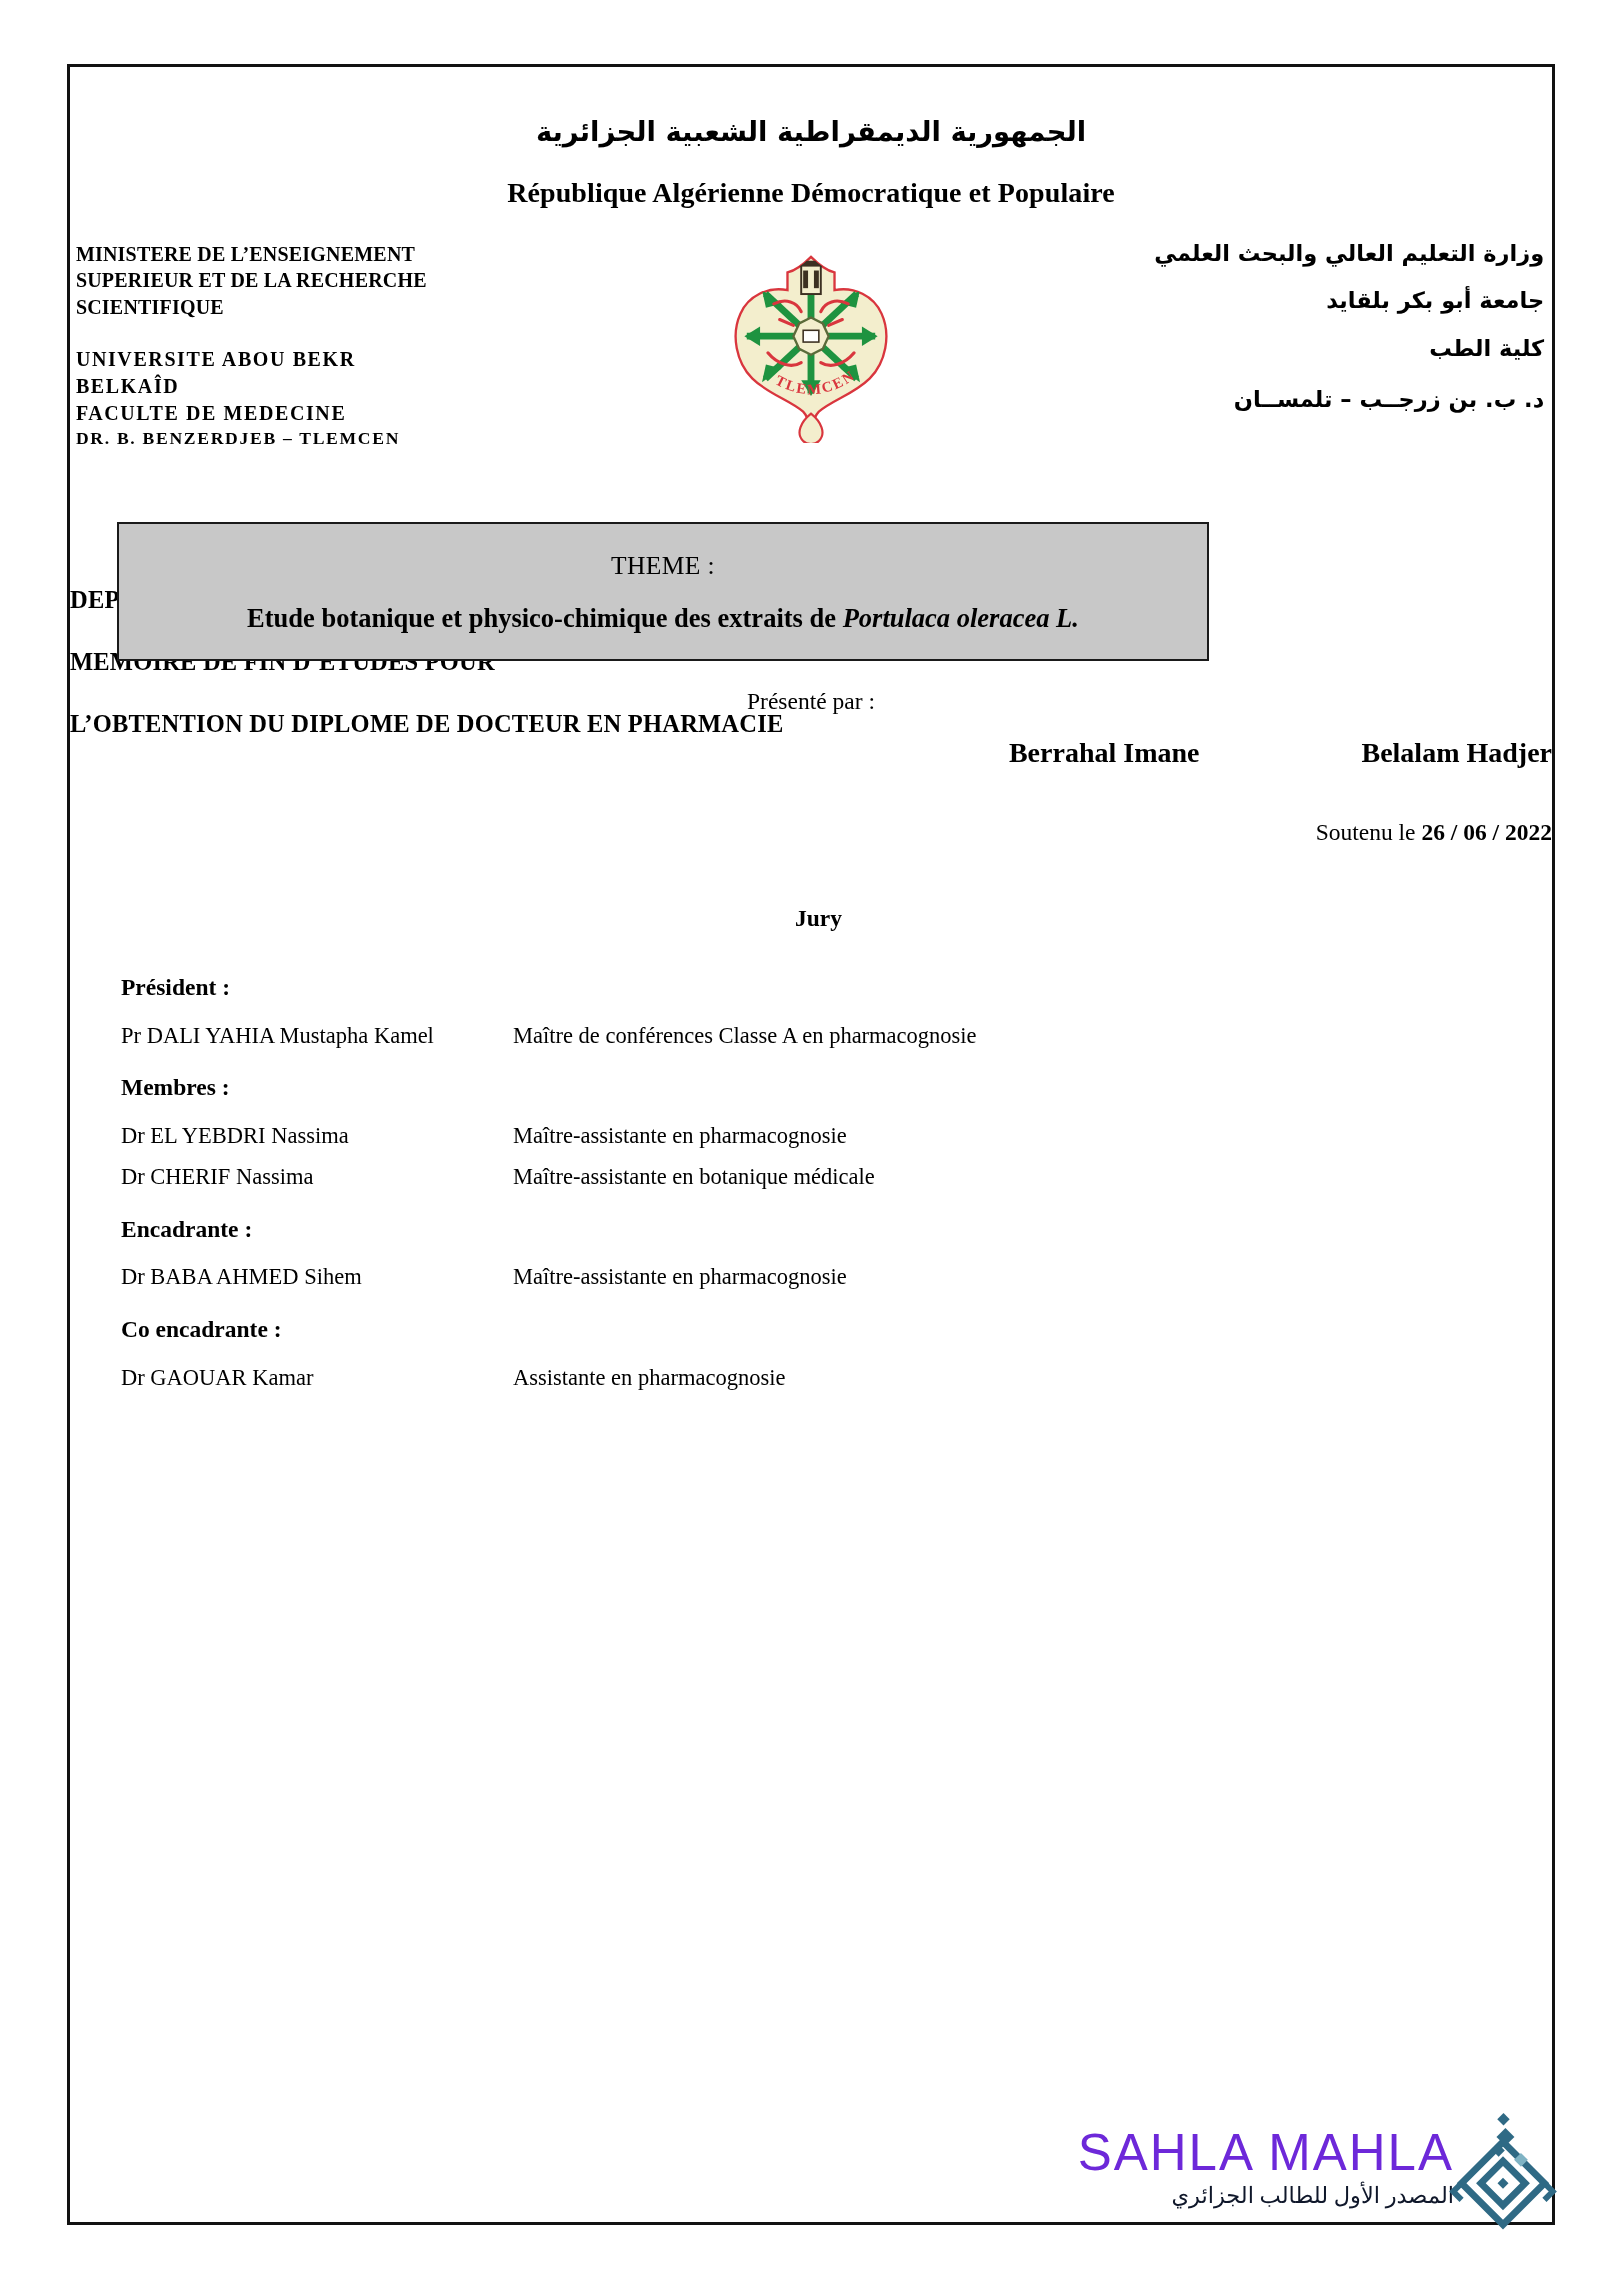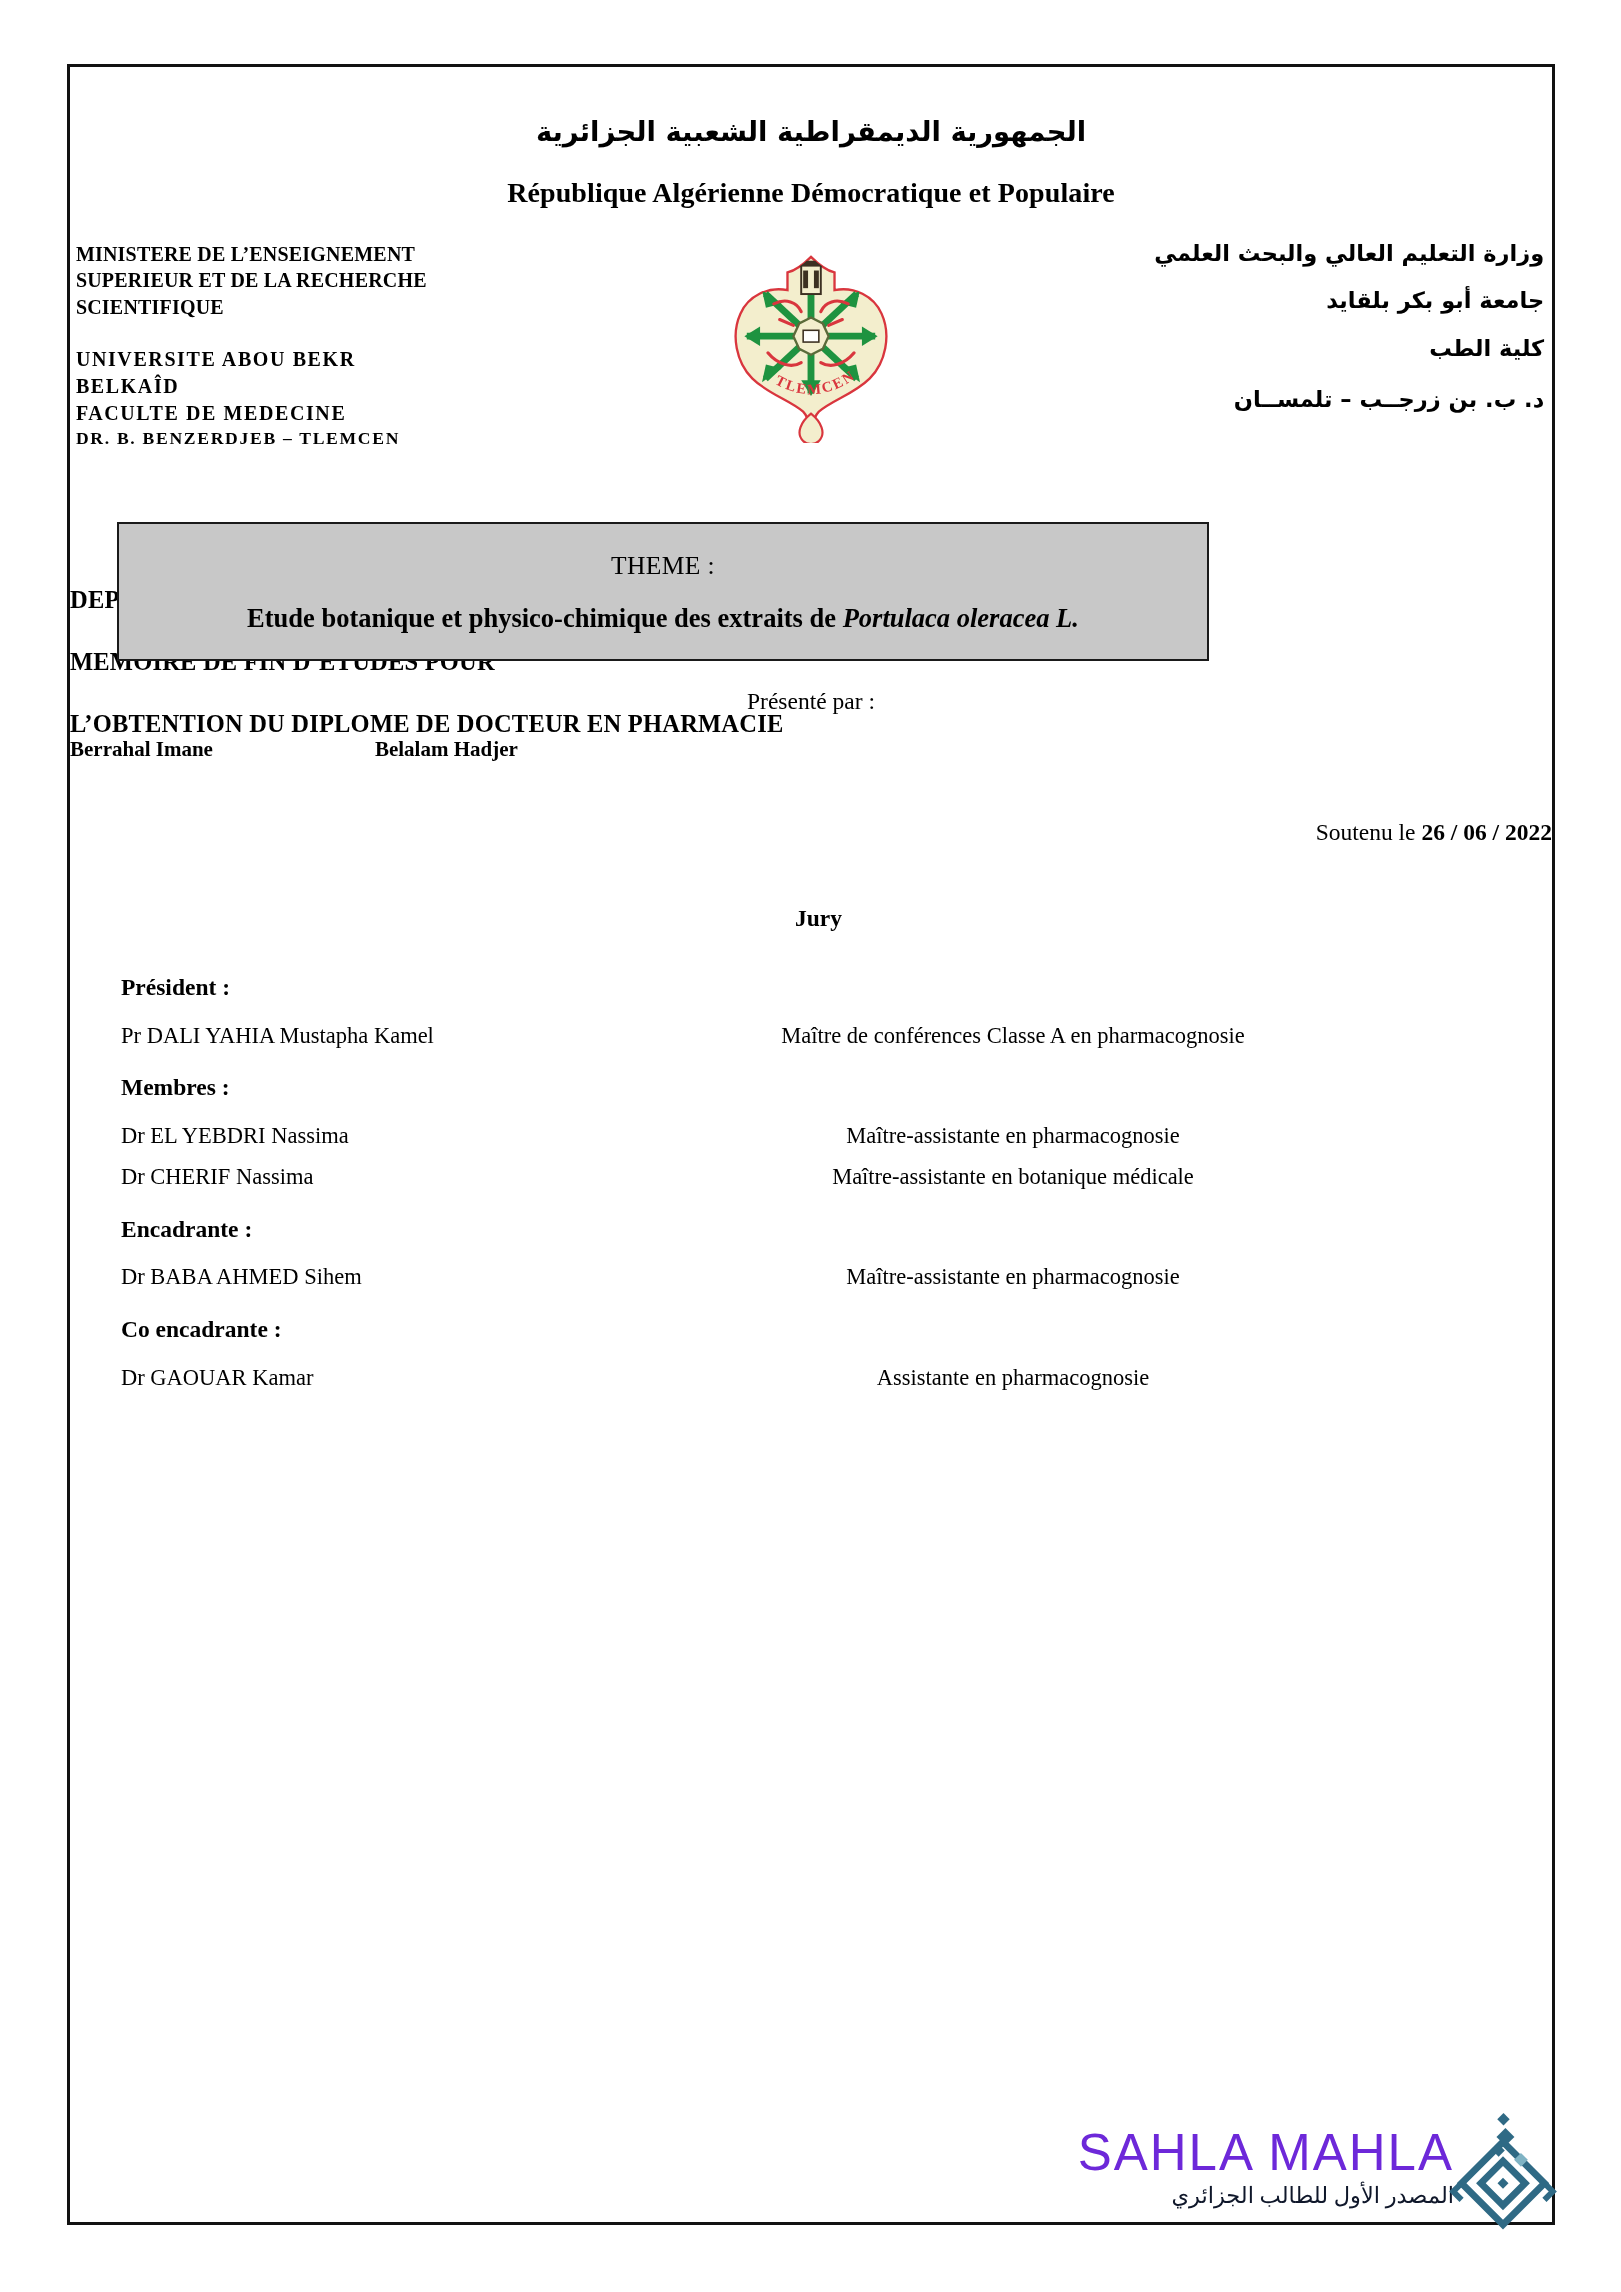"Berrahal Imane Belalam Hadjer" .authors { font-size: 21px -> 28px; text-align: left -> right }
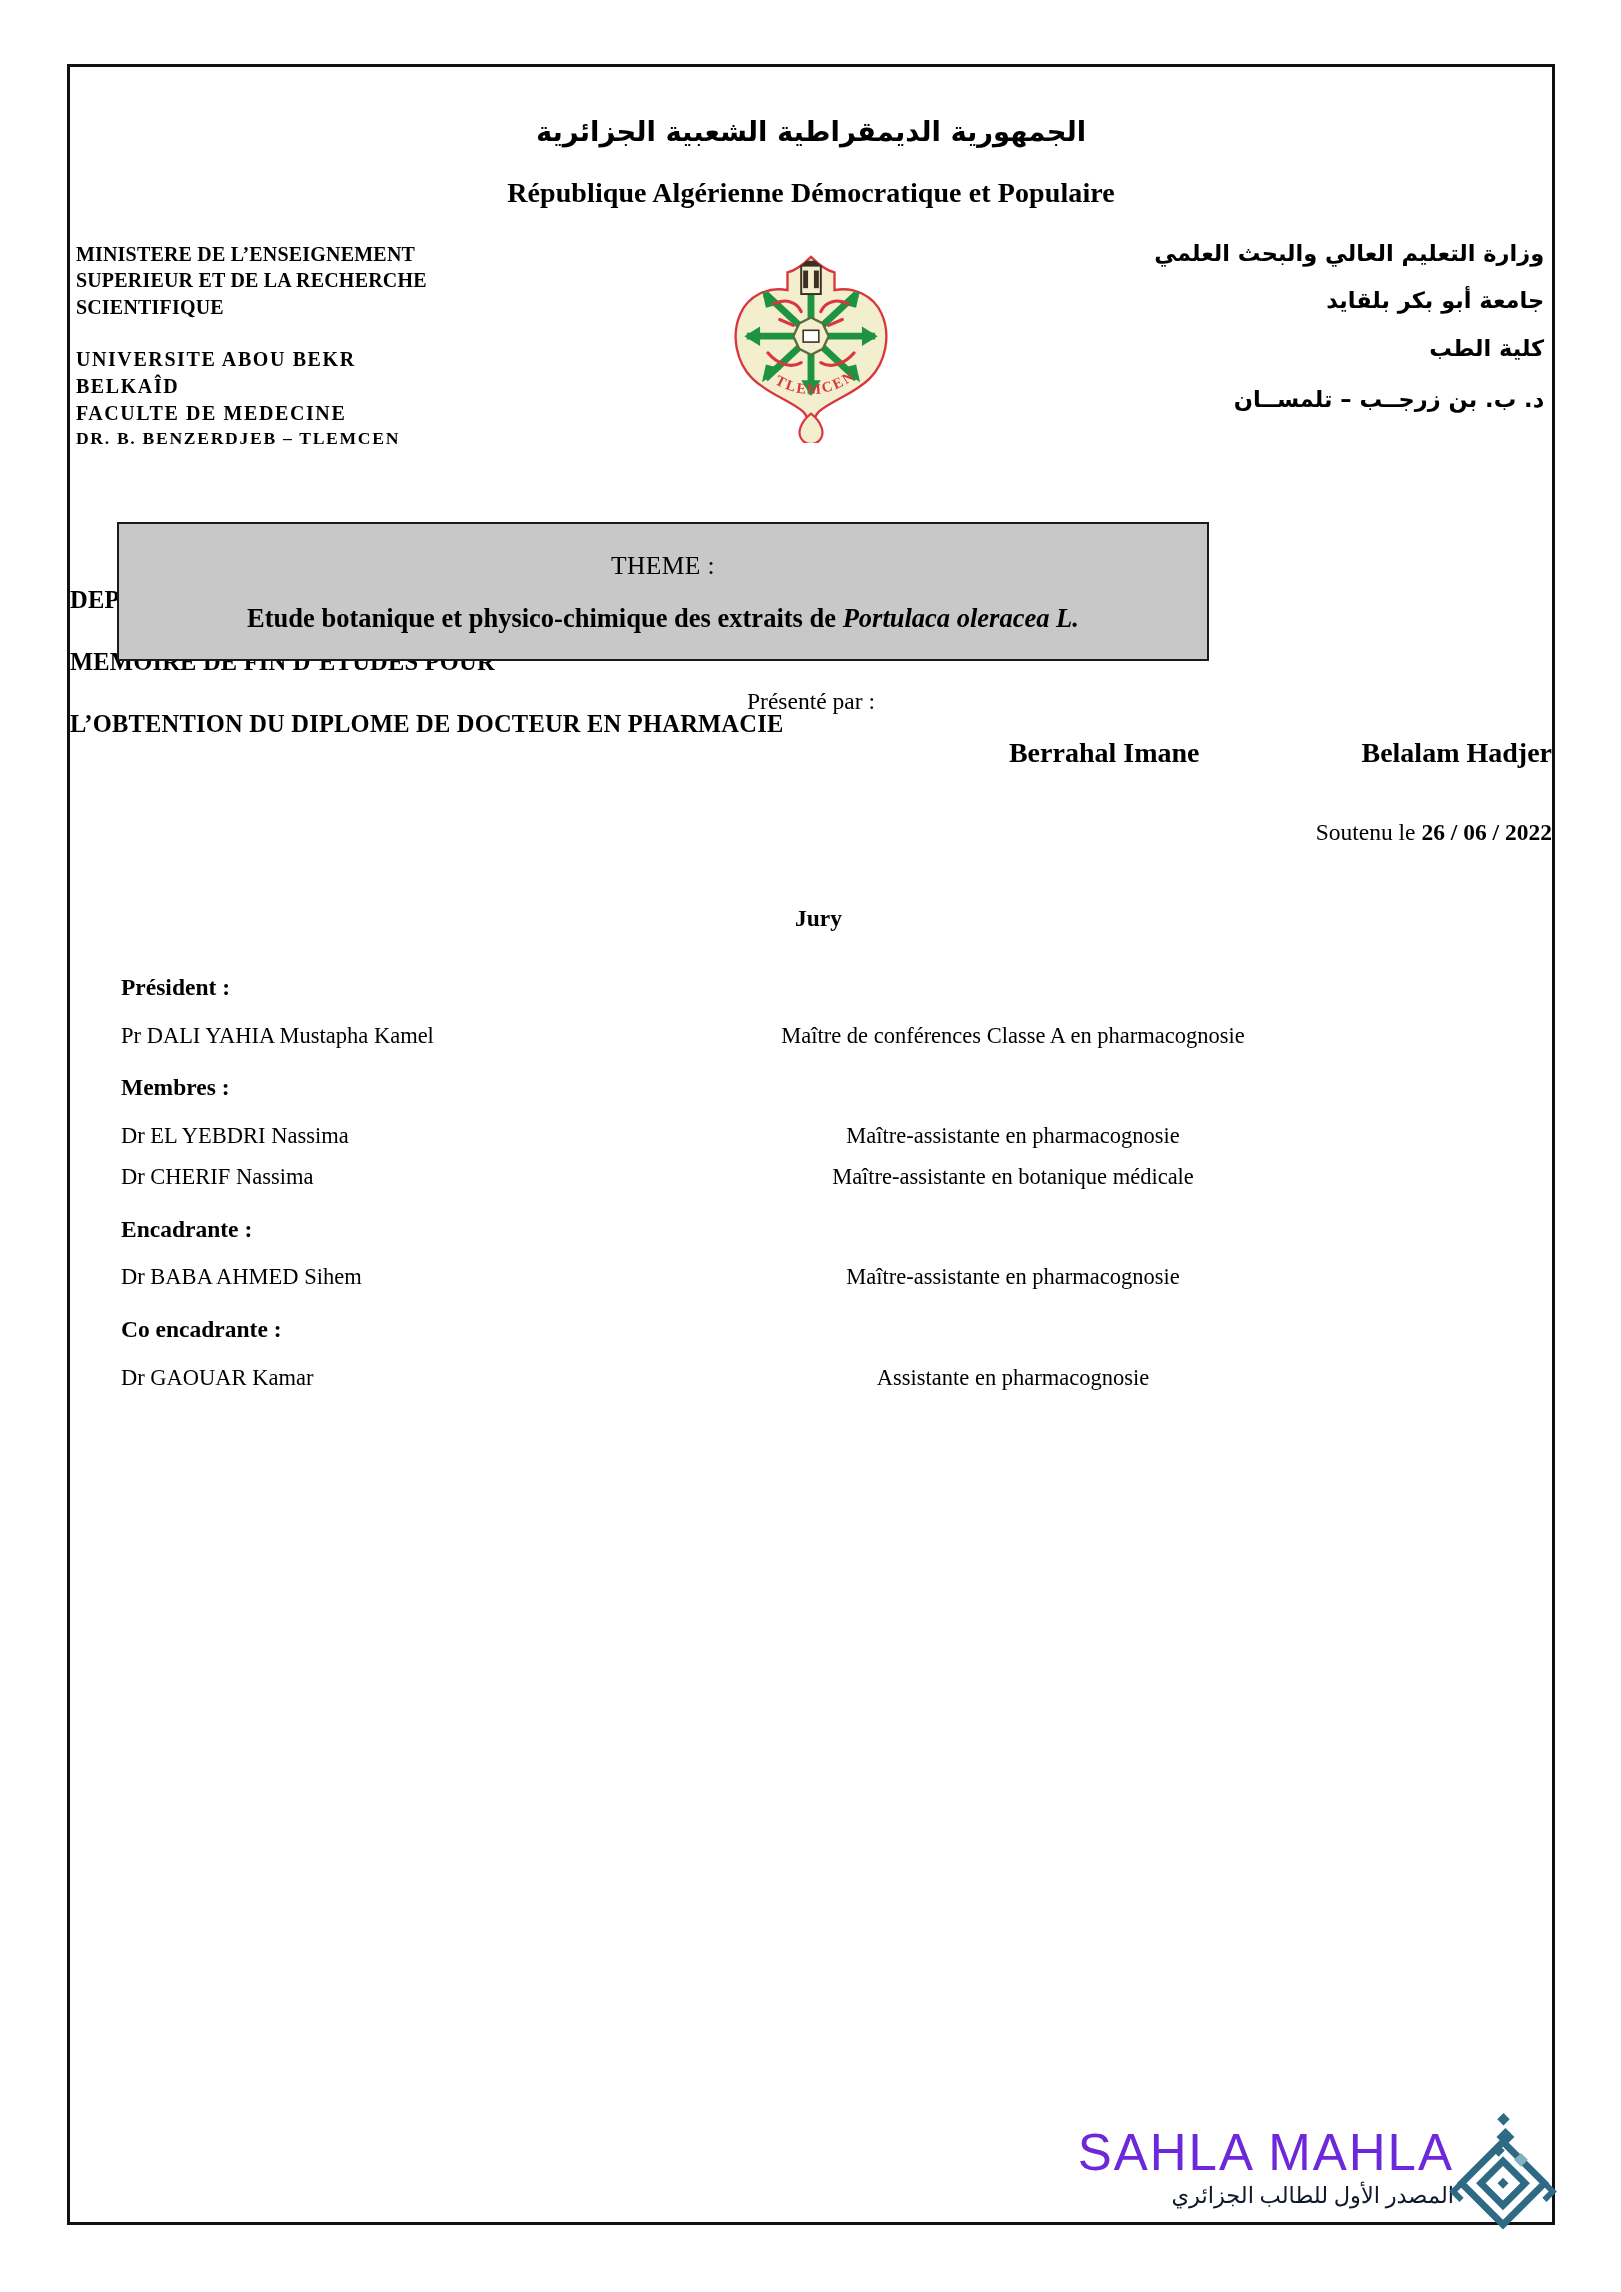"Maître de conférences Classe A" .jury-person .rank { text-align: center -> none }
